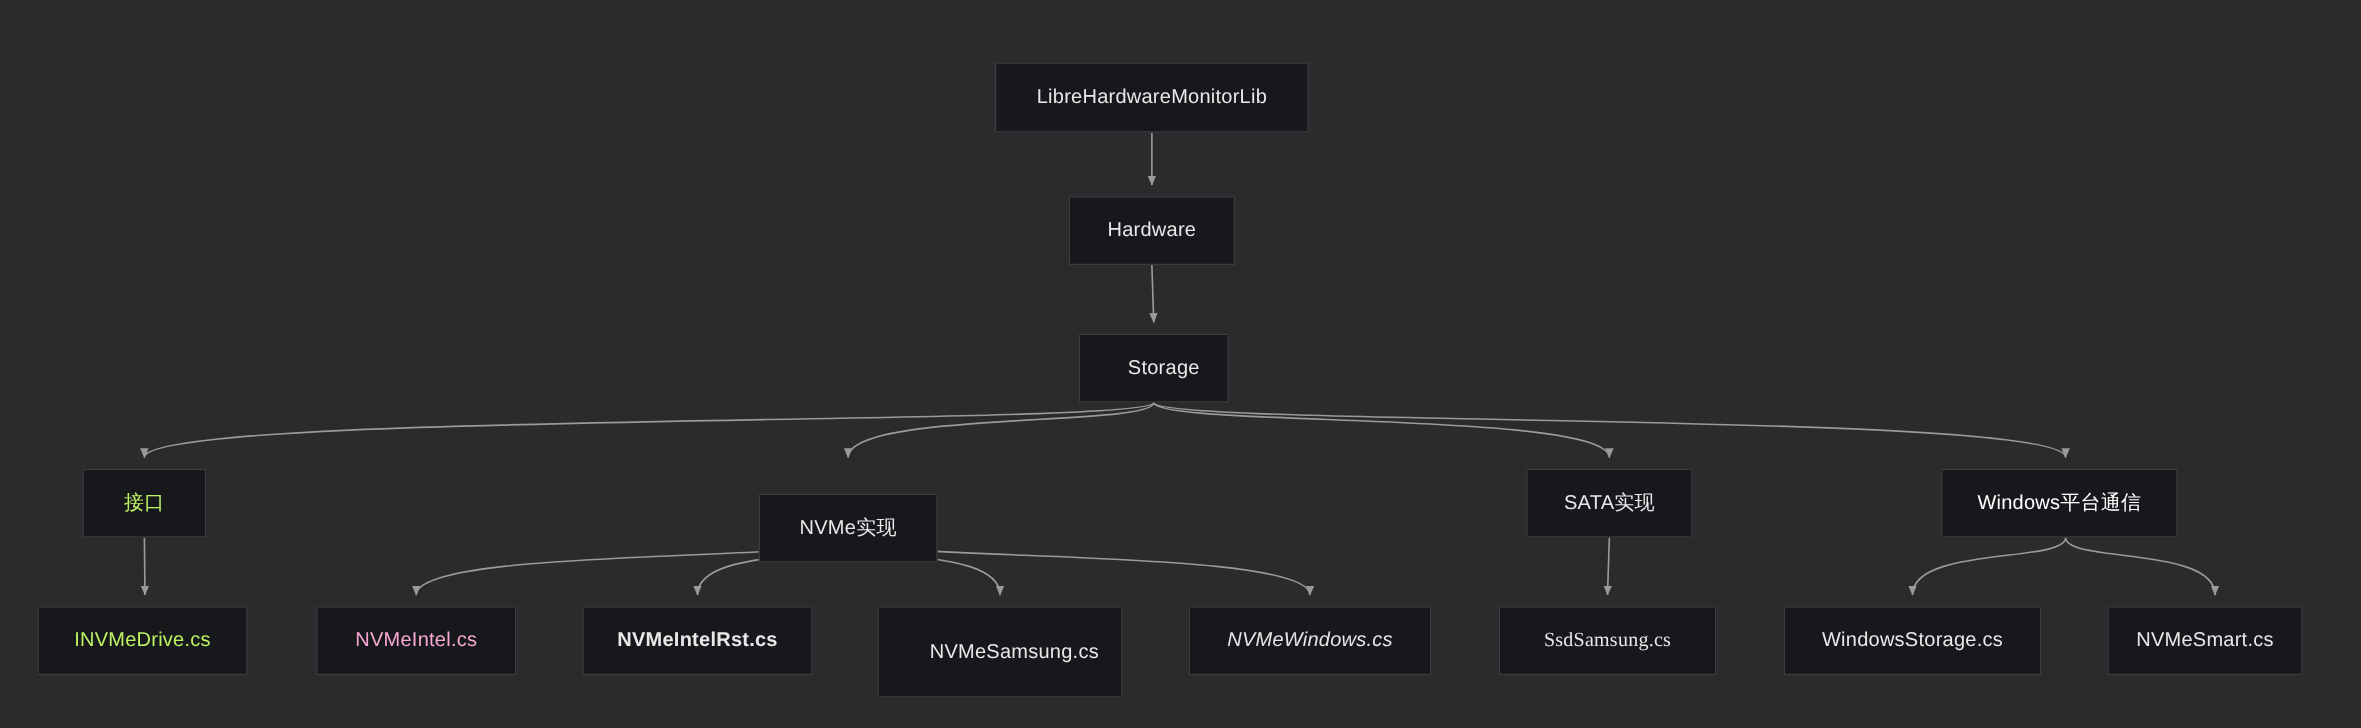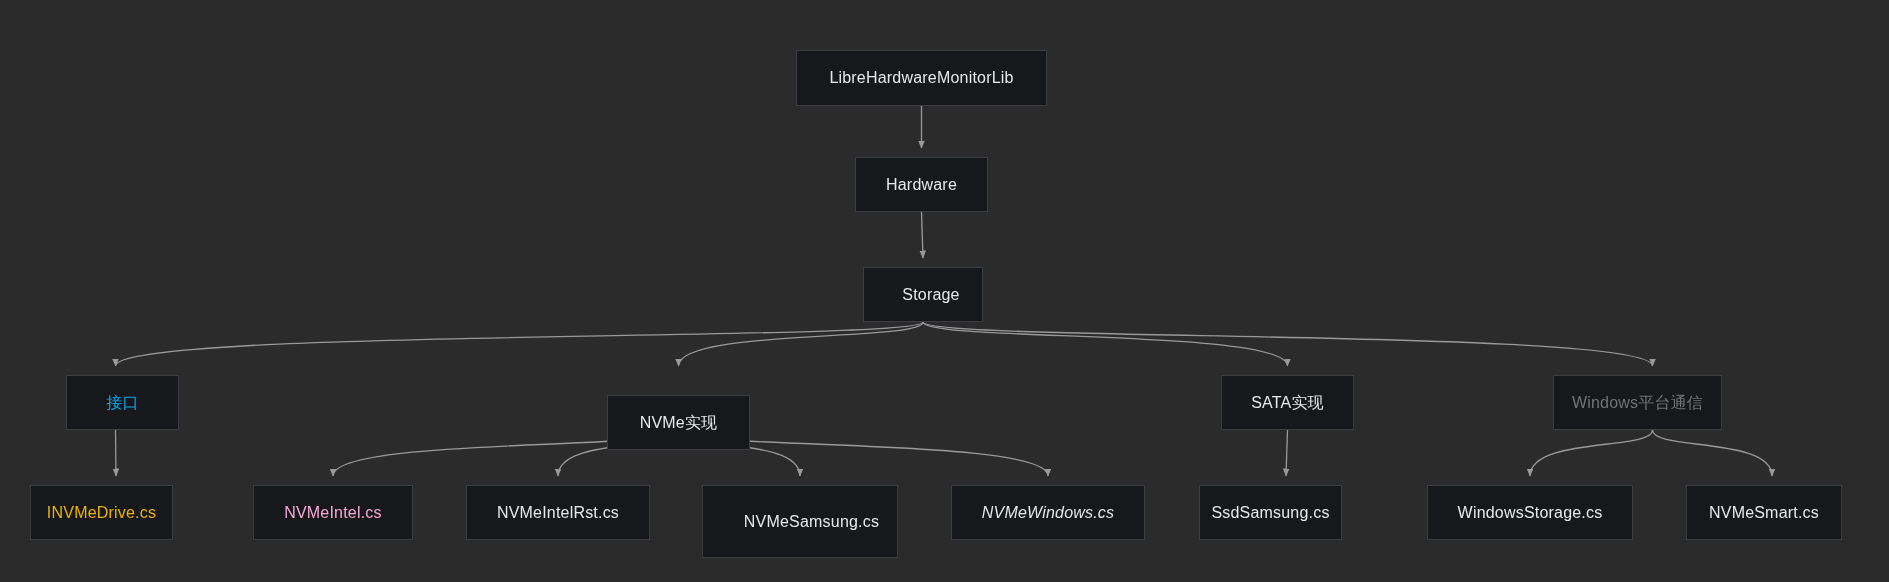"接口" div.node { color: #0ea5e9 -> #bef264; width: 113px -> 99px }
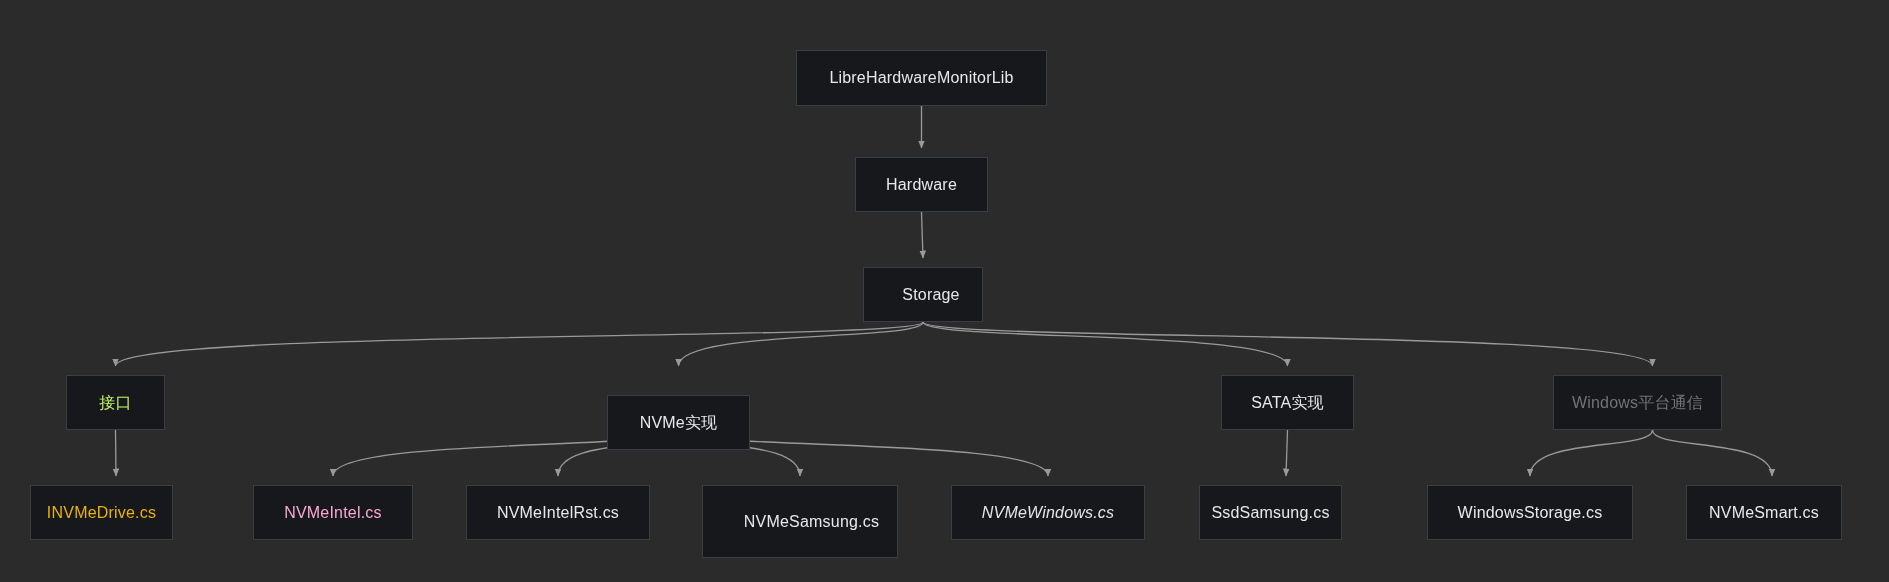"Windows平台通信" div.node { color: #737373 -> #ffffff; width: 169px -> 189px }
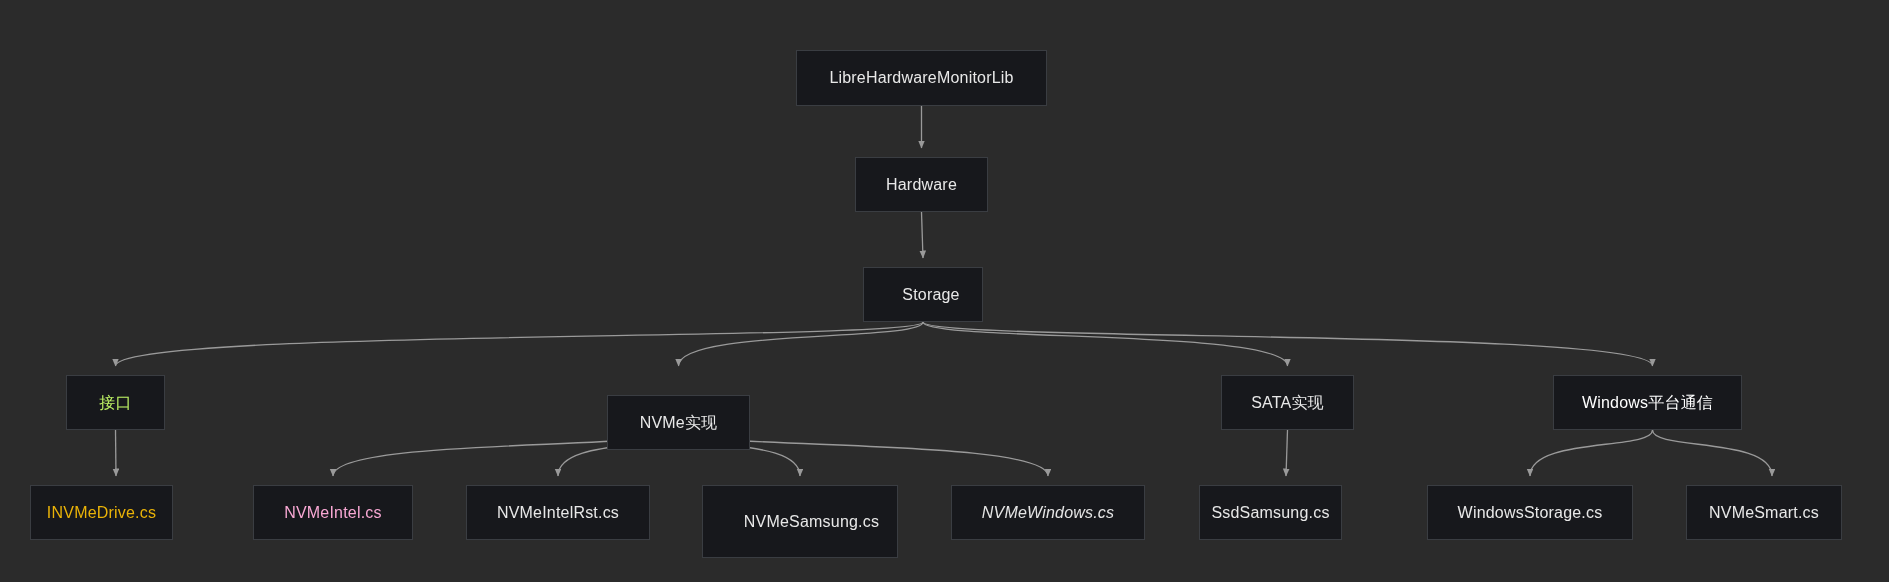"INVMeDrive.cs" div.node { color: #eab308 -> #bef264; width: 143px -> 168px }
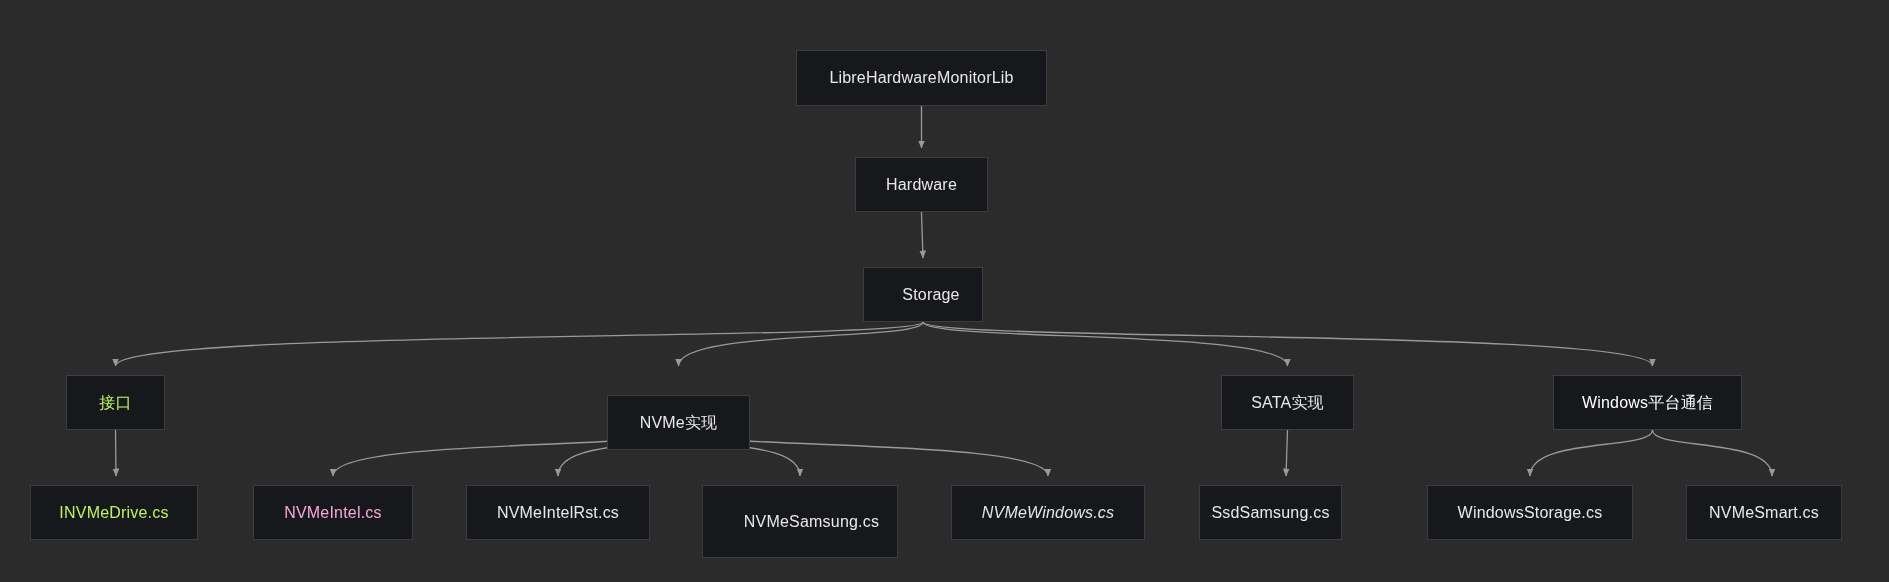"NVMeIntelRst.cs" div.node { font-weight: none -> bold }
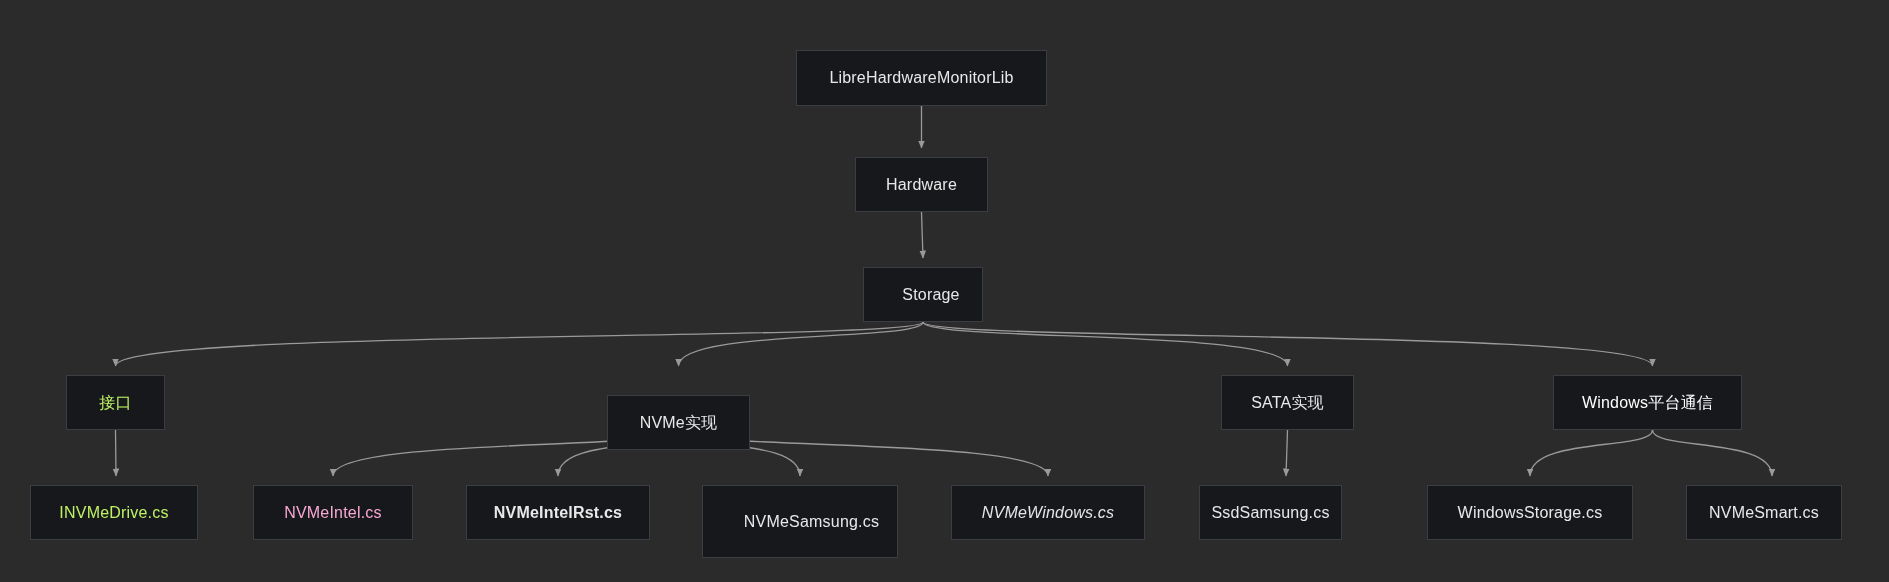"SsdSamsung.cs" div.node { font-family: none -> Liberation Serif, serif; width: 143px -> 174px }
